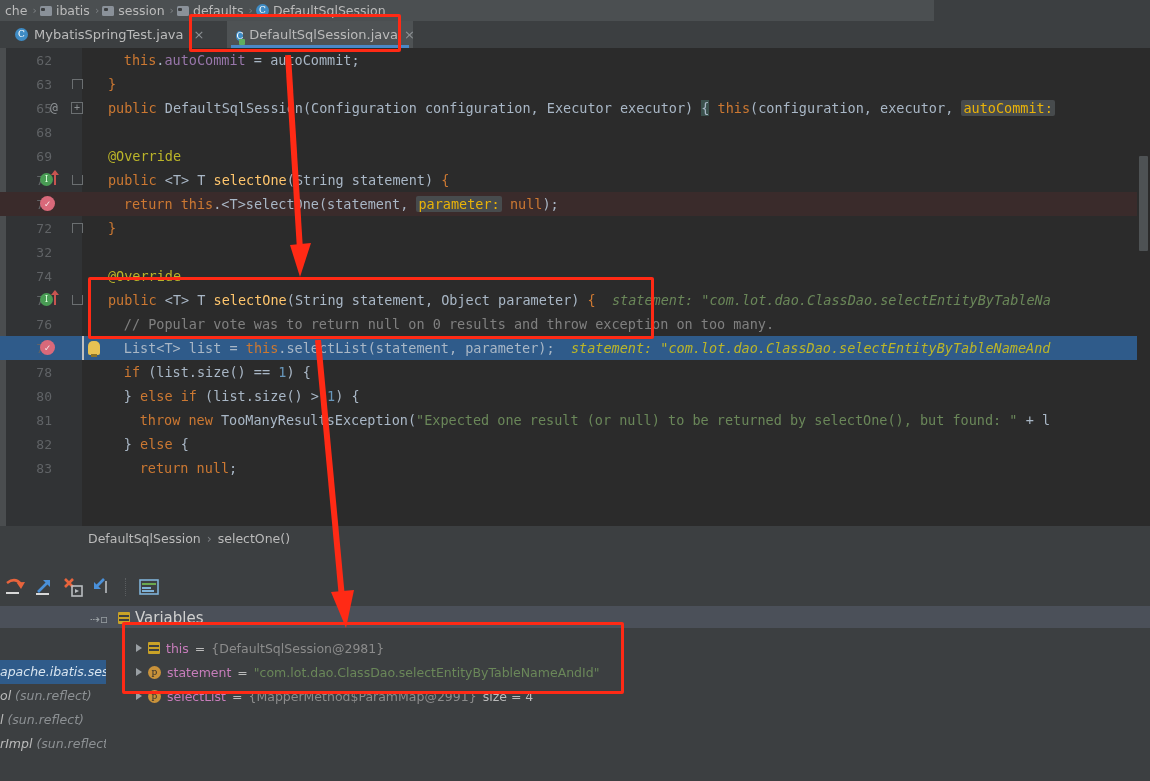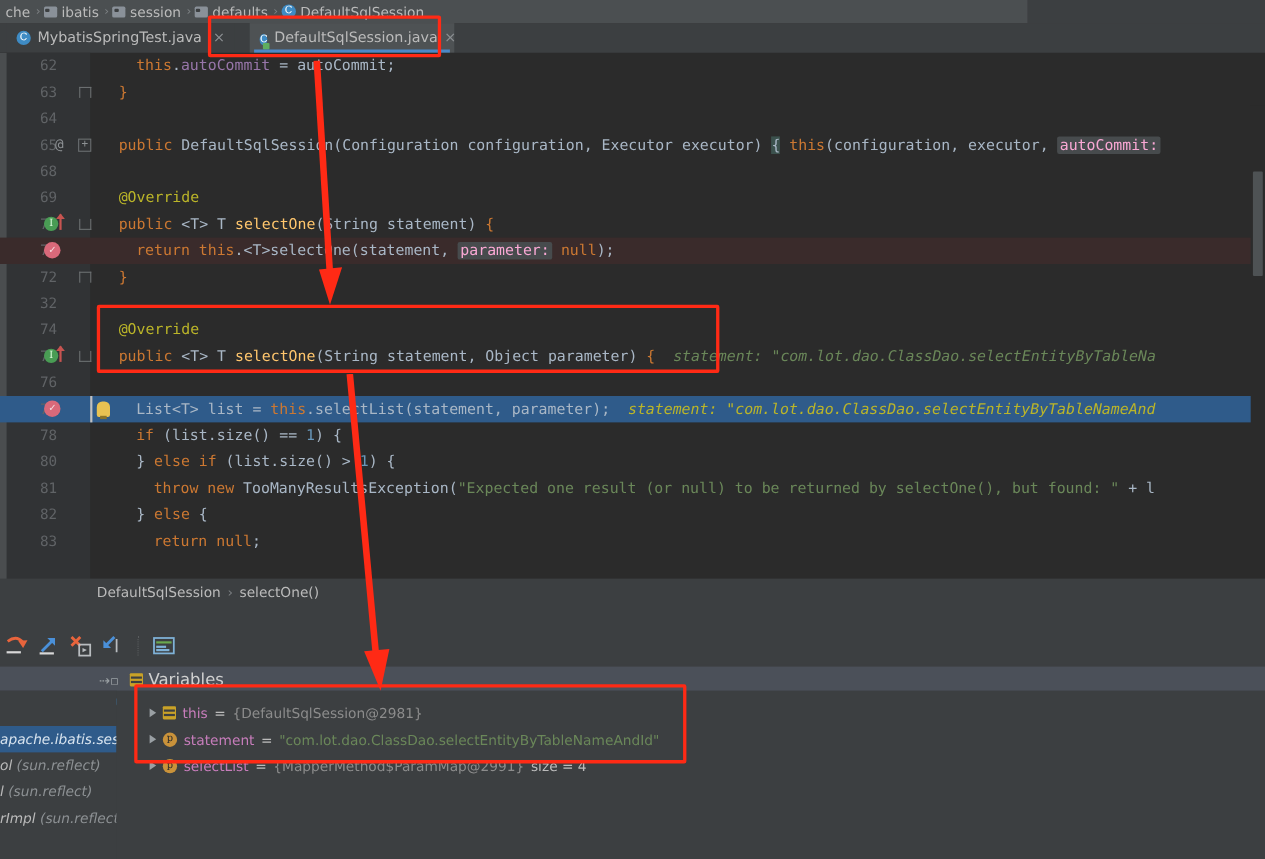"64" div.row { html: <div><div>64</div><div></div><div></div></div> -> none }
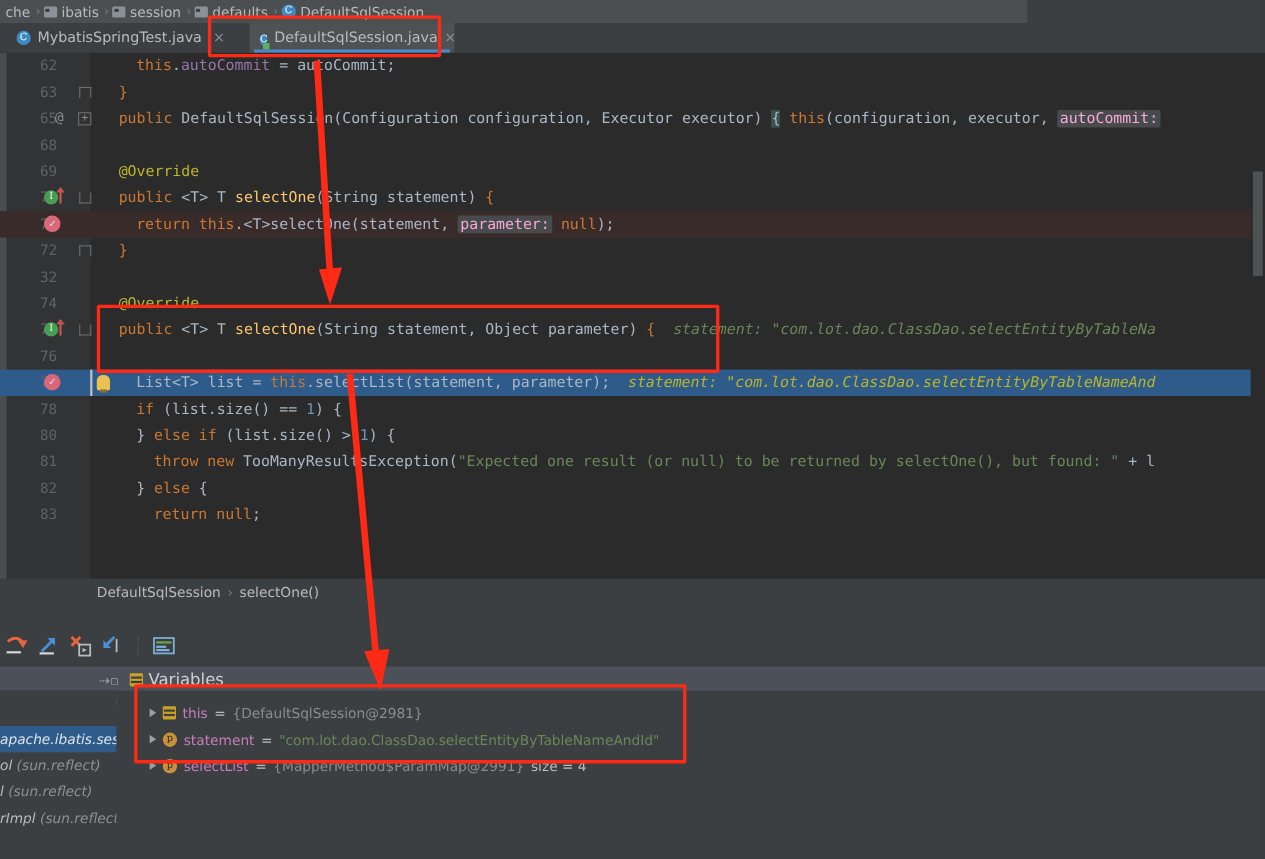"autoCommit:" .pchip { color: #f9a8d4 -> #eab308 }
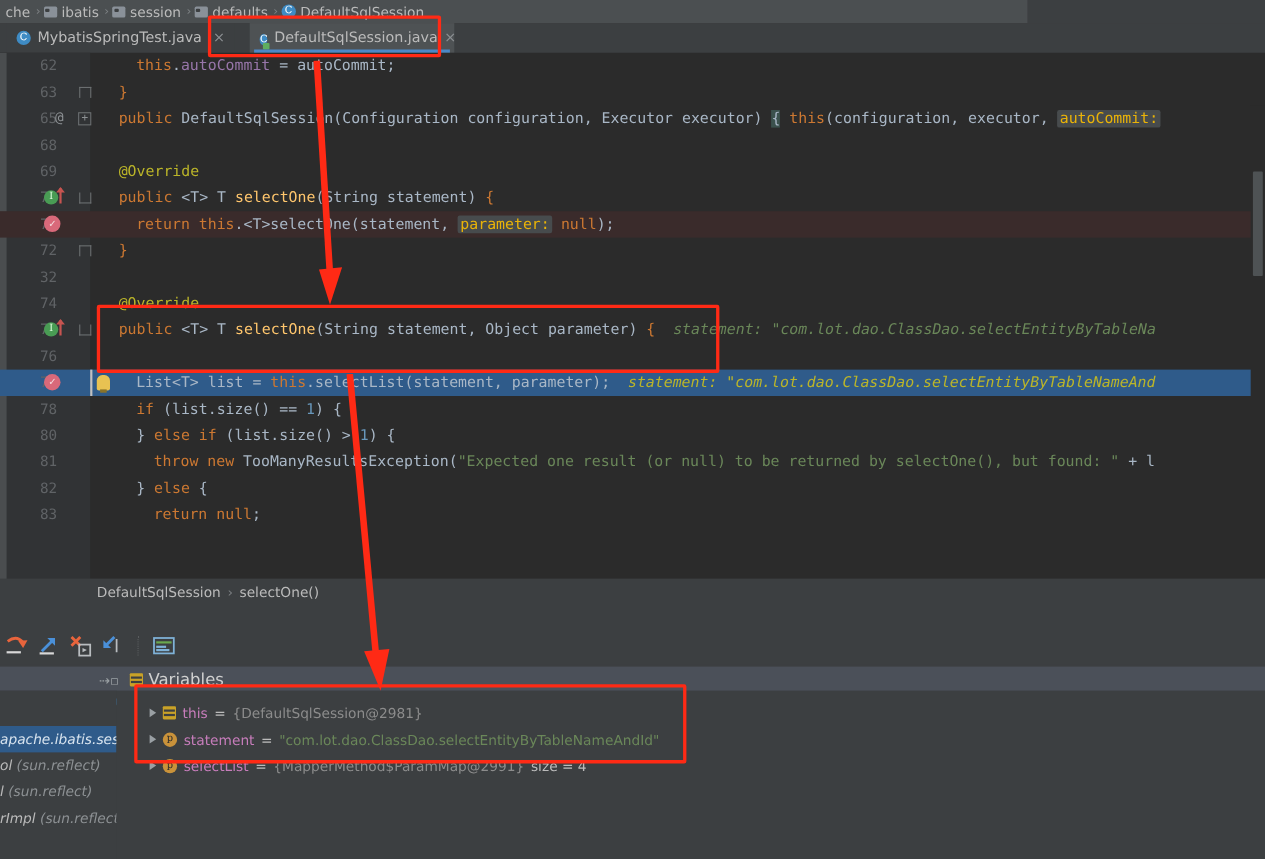"// Popular vote was to" div.code { html: none -> <div><span>// Popular vote was to return null on 0 results and throw exception on too many.</span></div> }
